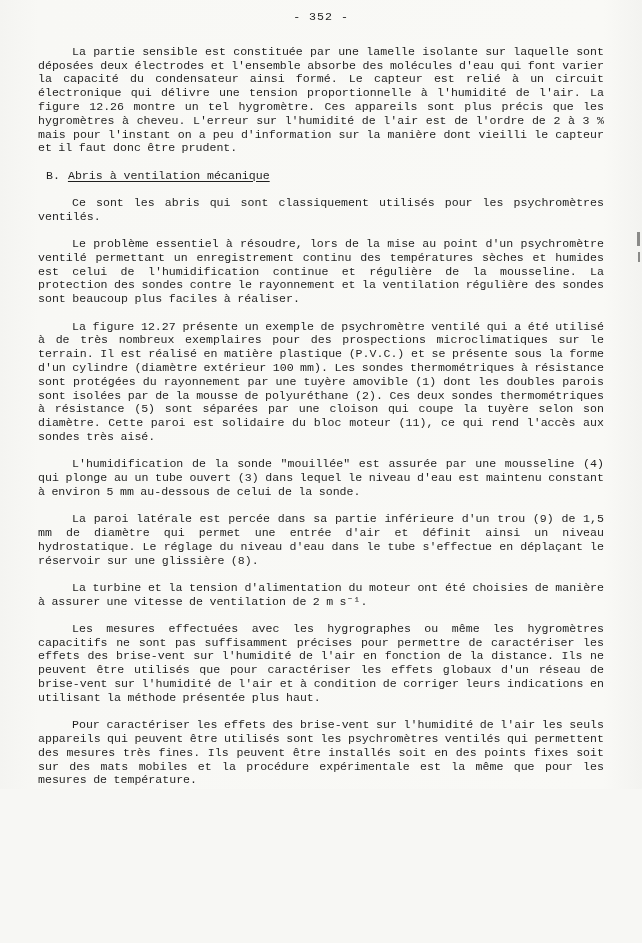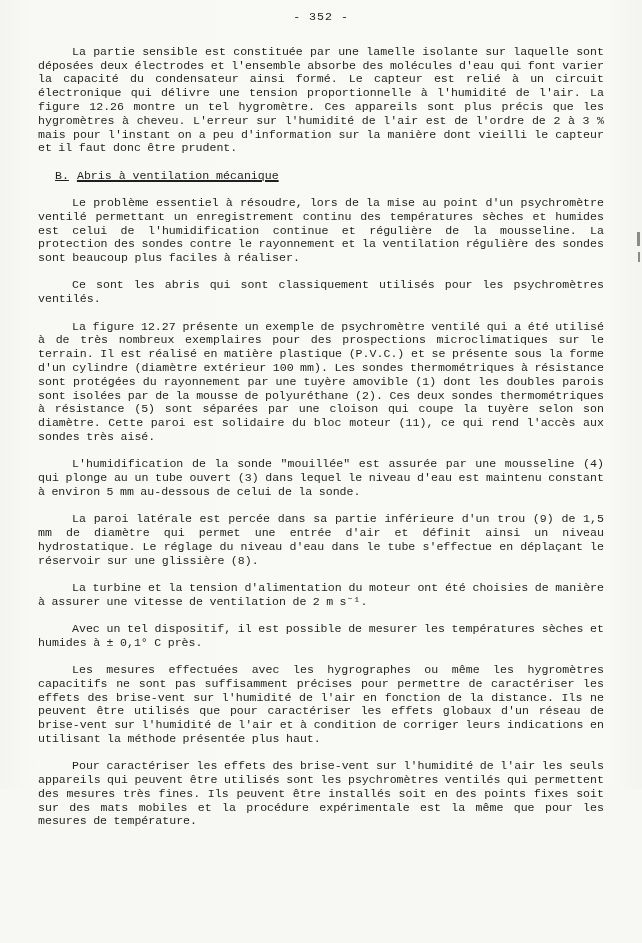"B. Abris à ventilation mécanique" p.heading.indented { margin-left: 17px -> 8px; text-decoration: underline -> none }
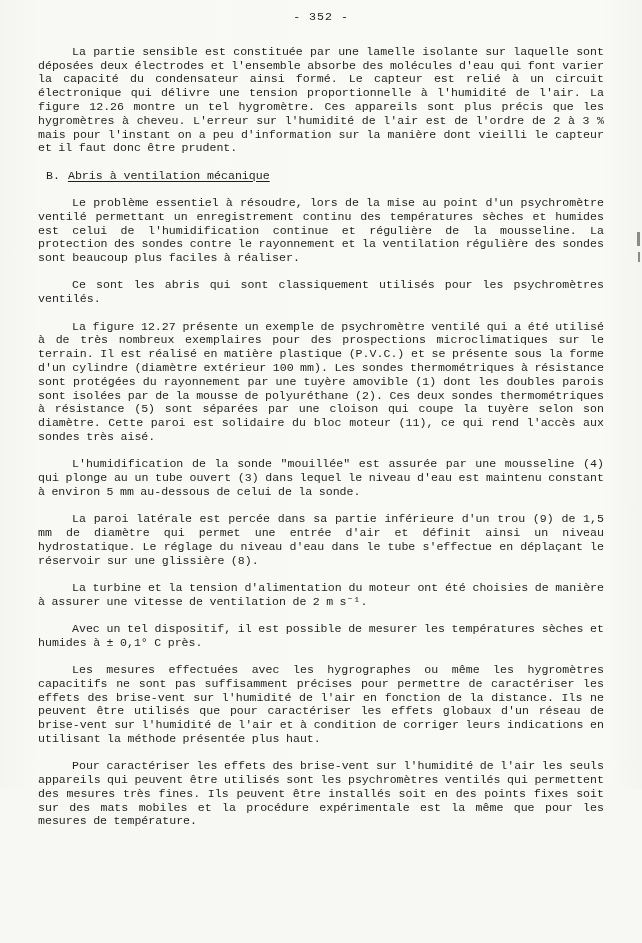"Le problème essentiel à résoudre," p.para { order: before "Ce sont les abris qui" -> after "Ce sont les abris qui" }
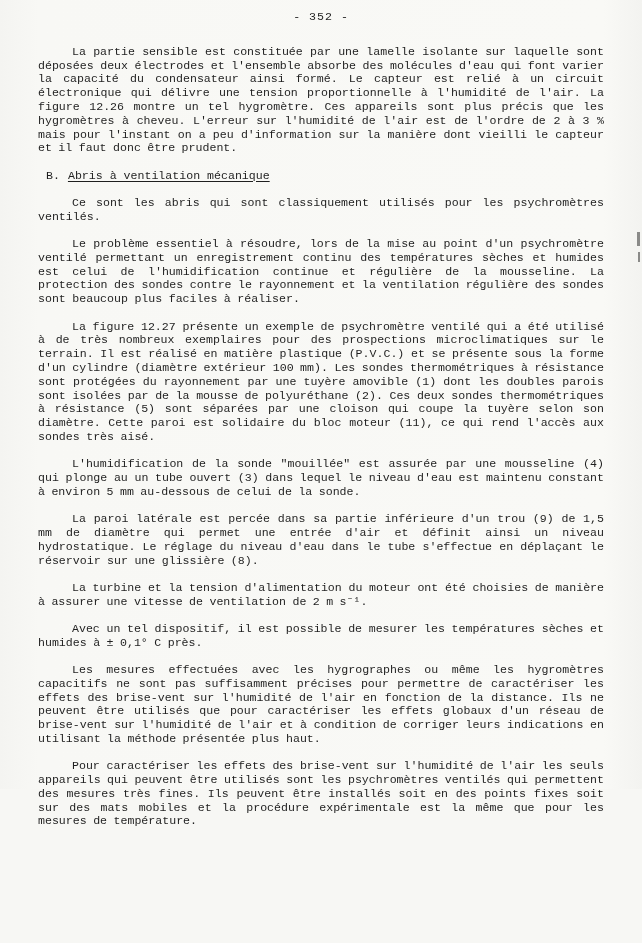"Avec un tel dispositif, il" p.para { html: <p>Avec un tel dispositif, il est possible de mesurer les températures sèches et humides à ± 0,1° C près.</p> -> none }
